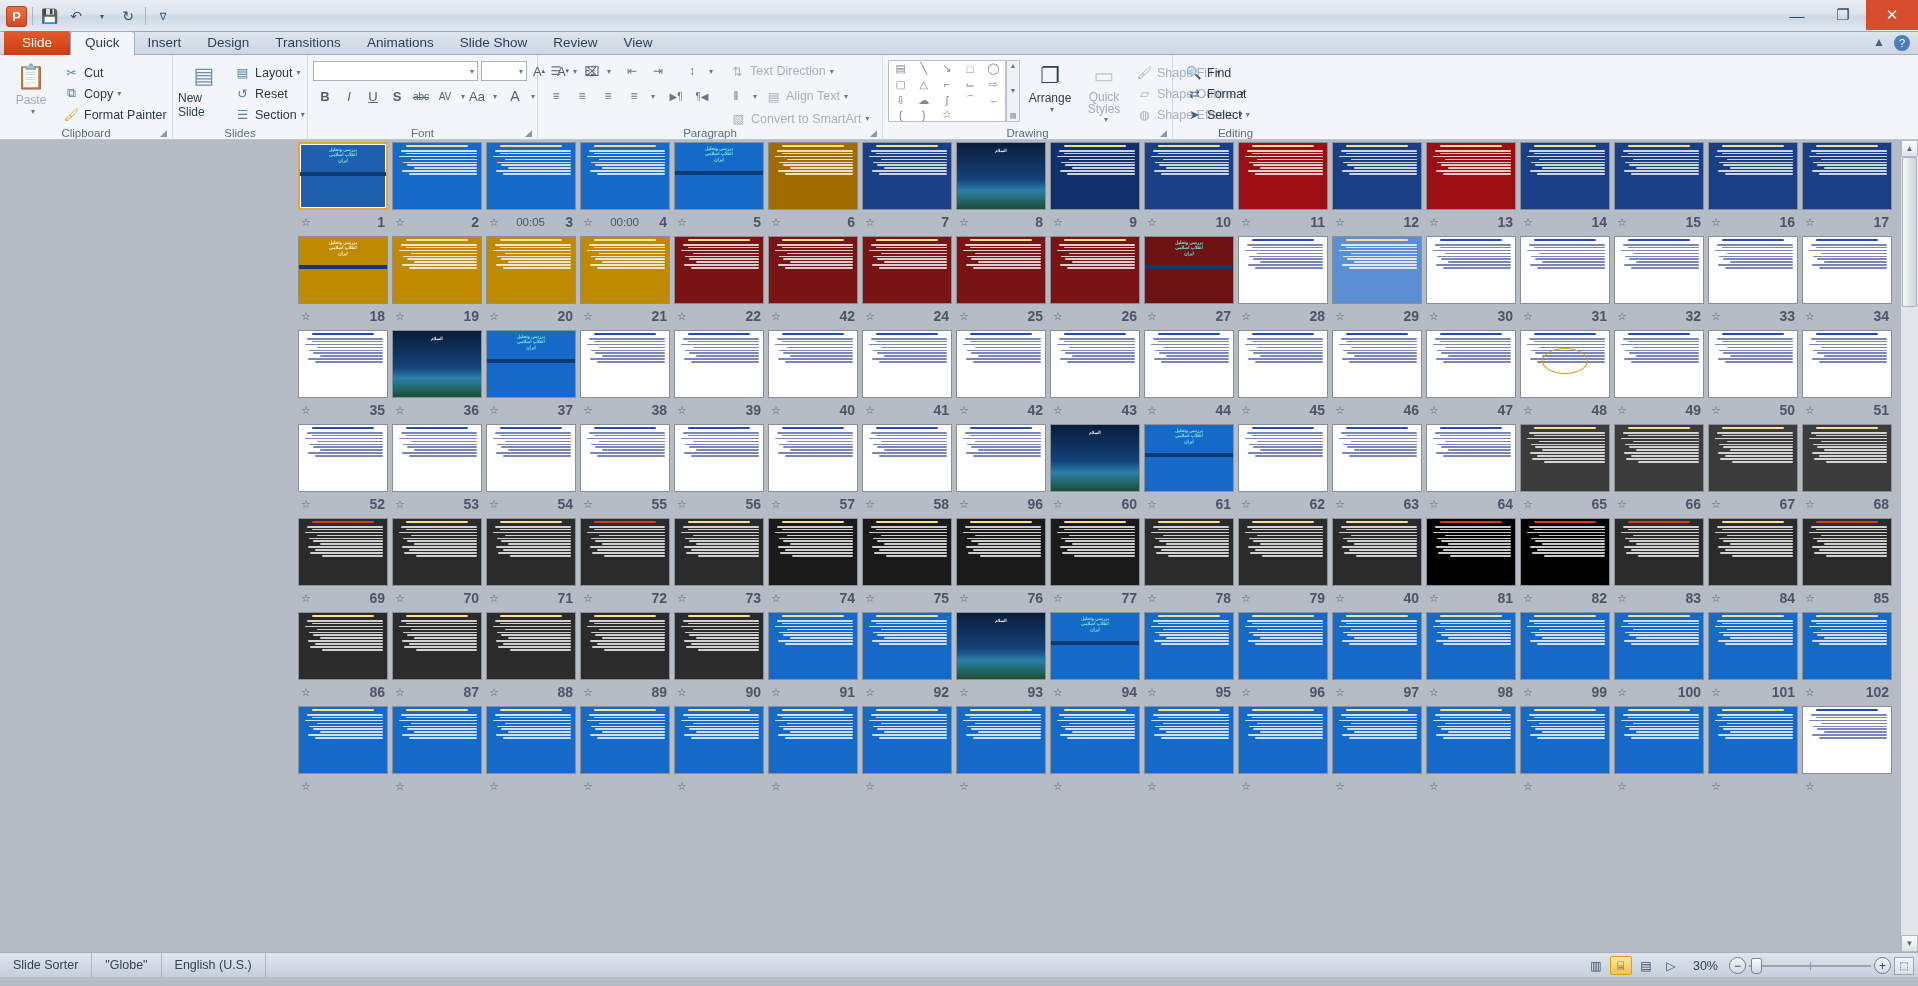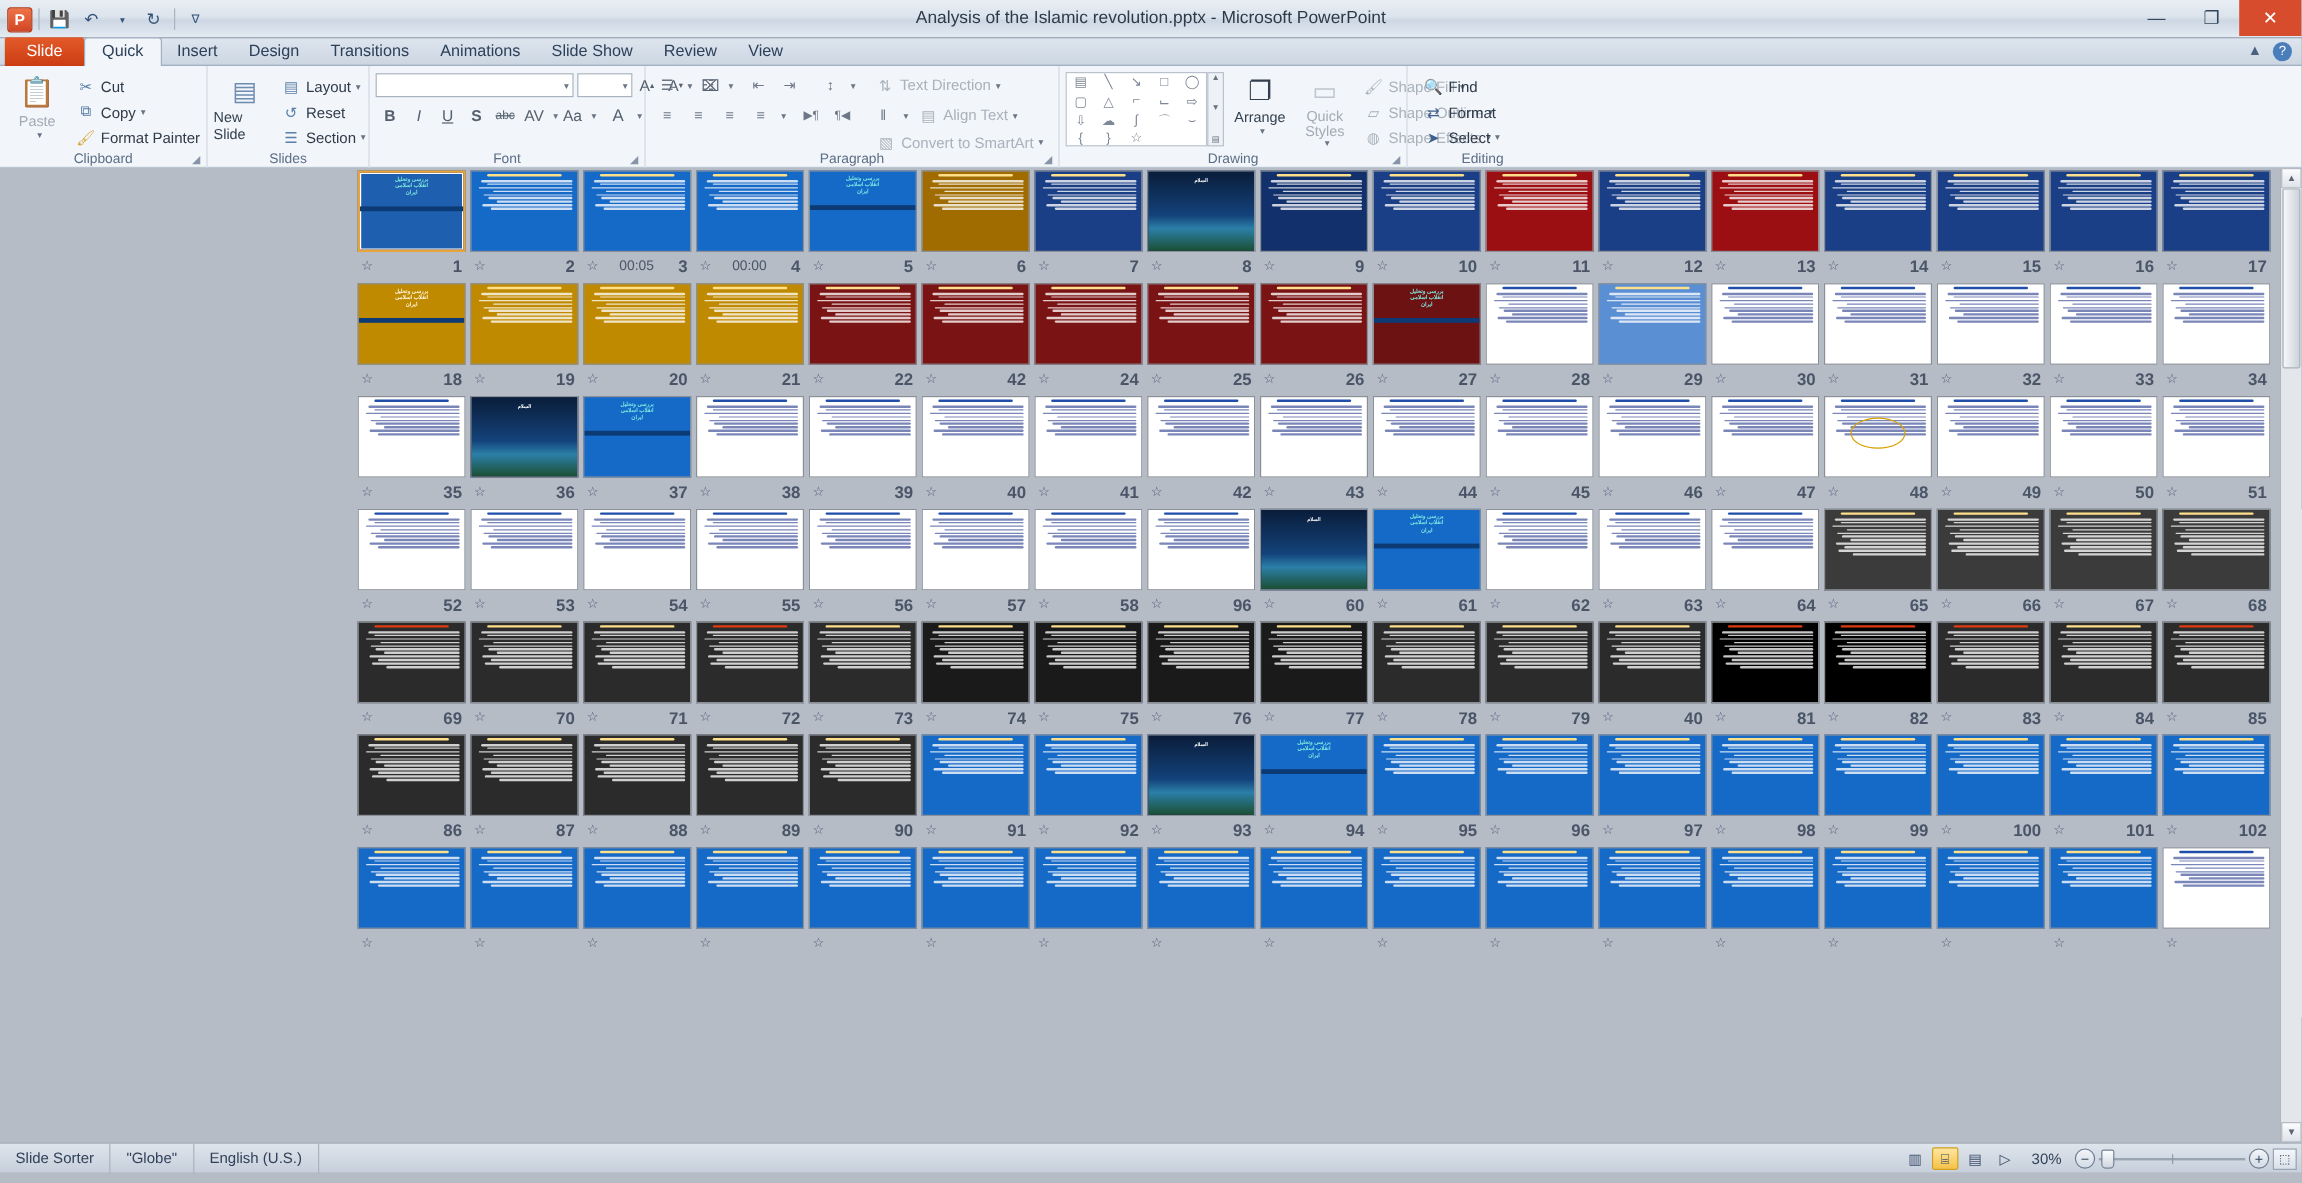"Analysis of the Islamic revolution.pptx" div { html: <div>Analysis of the Islamic revolution.pptx - Microsoft PowerPoint</div> -> none }
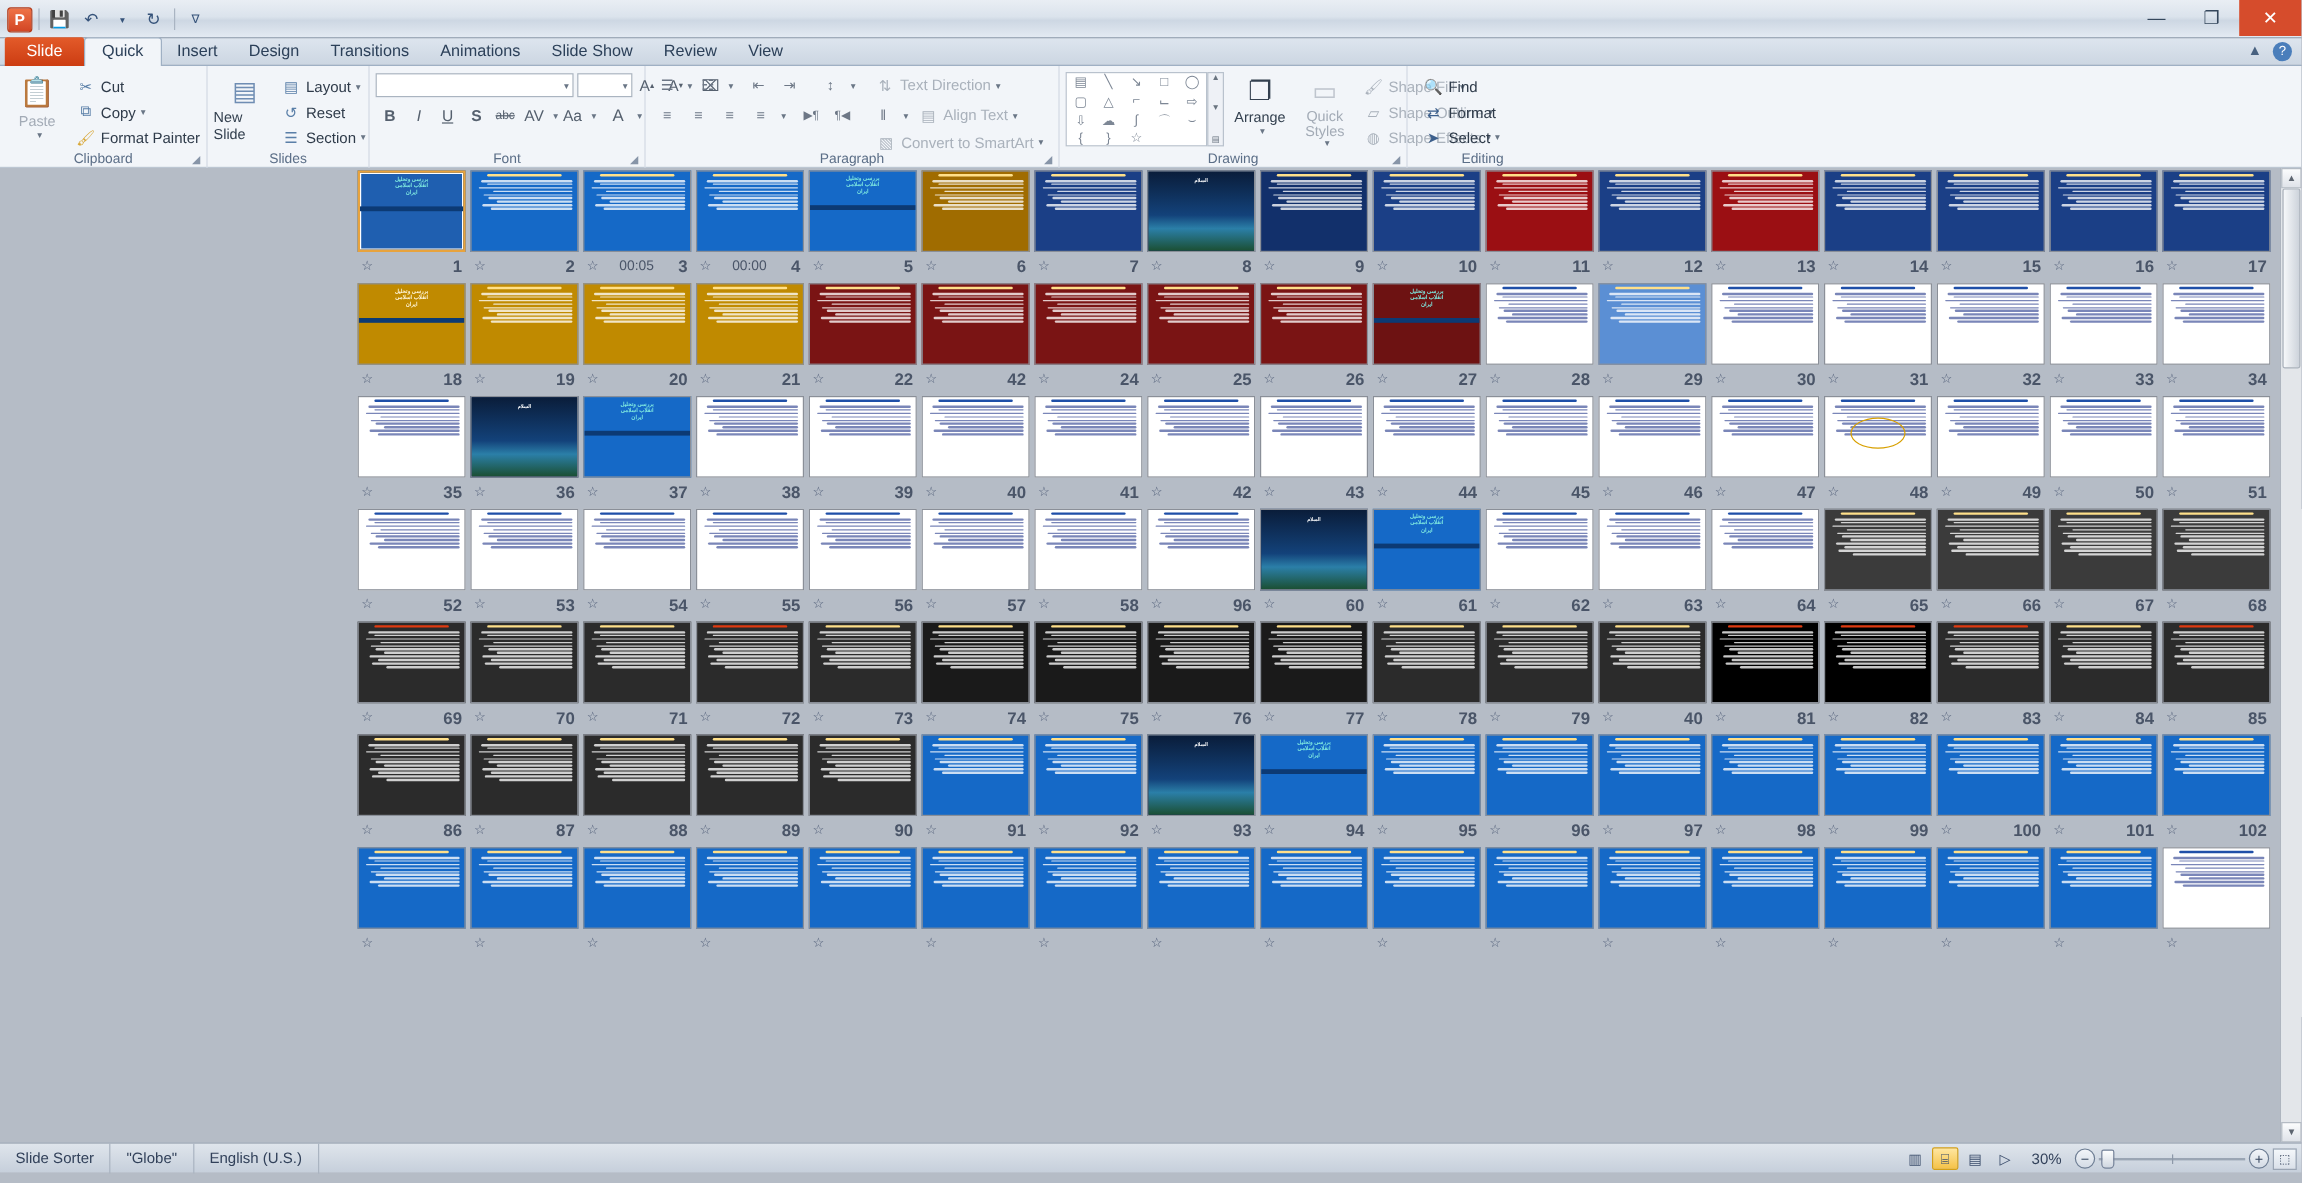"AV" div.ficon { font-size: 13px -> 10px }
